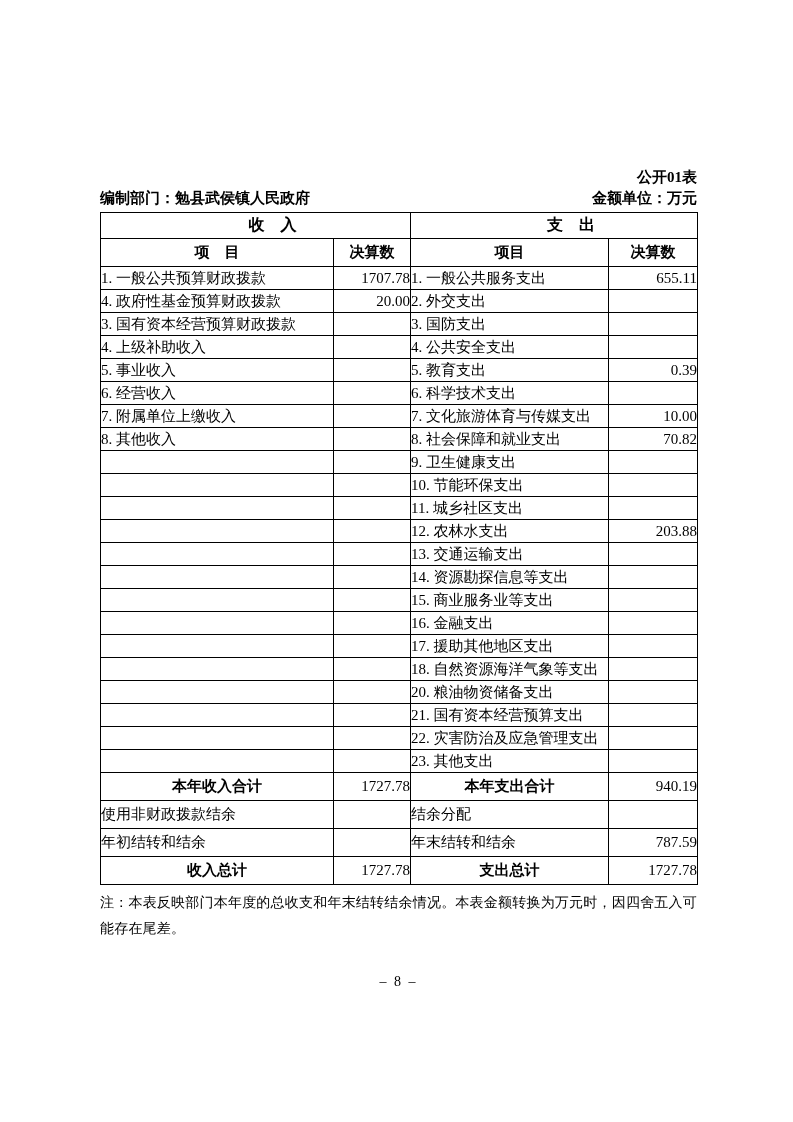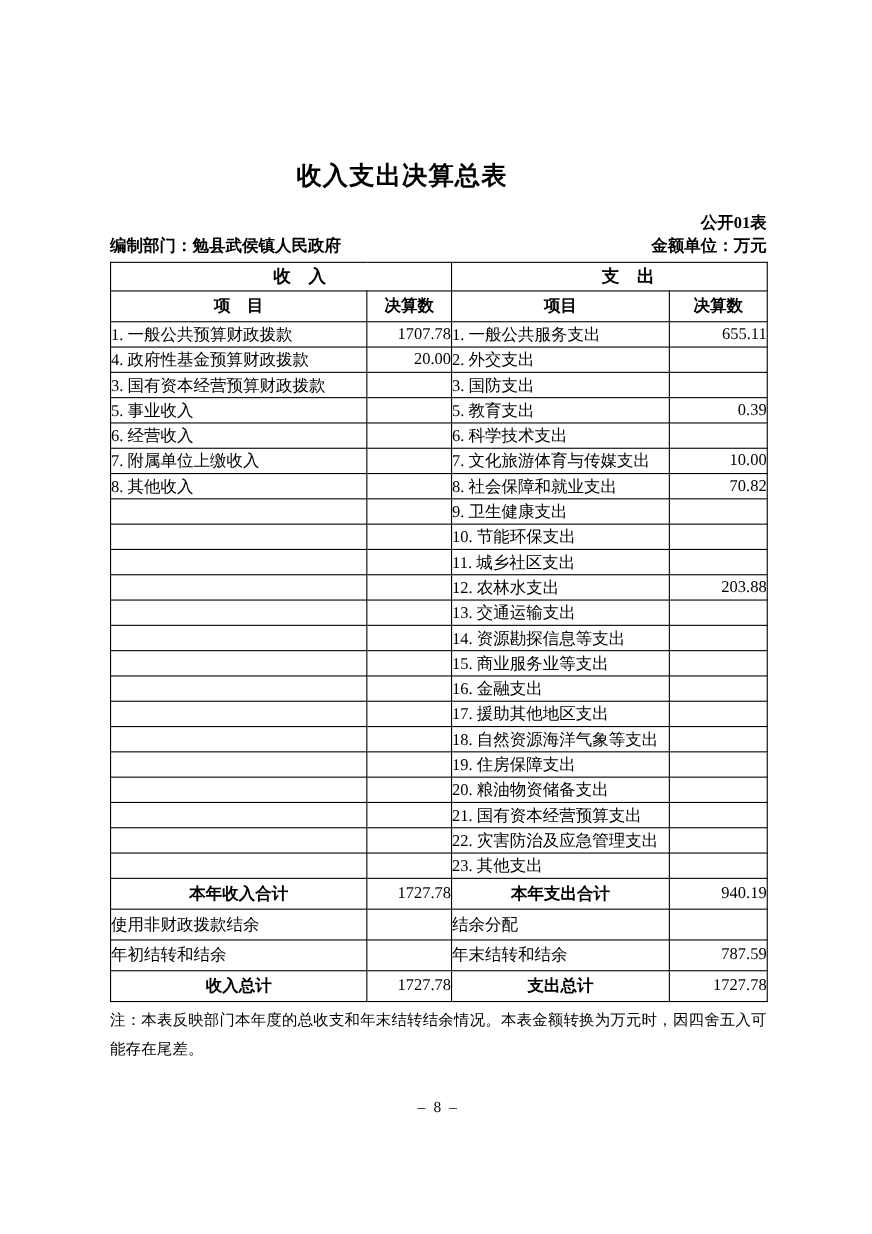"收入支出决算总表" h1.doc-title { html: <h1>收入支出决算总表</h1> -> none }
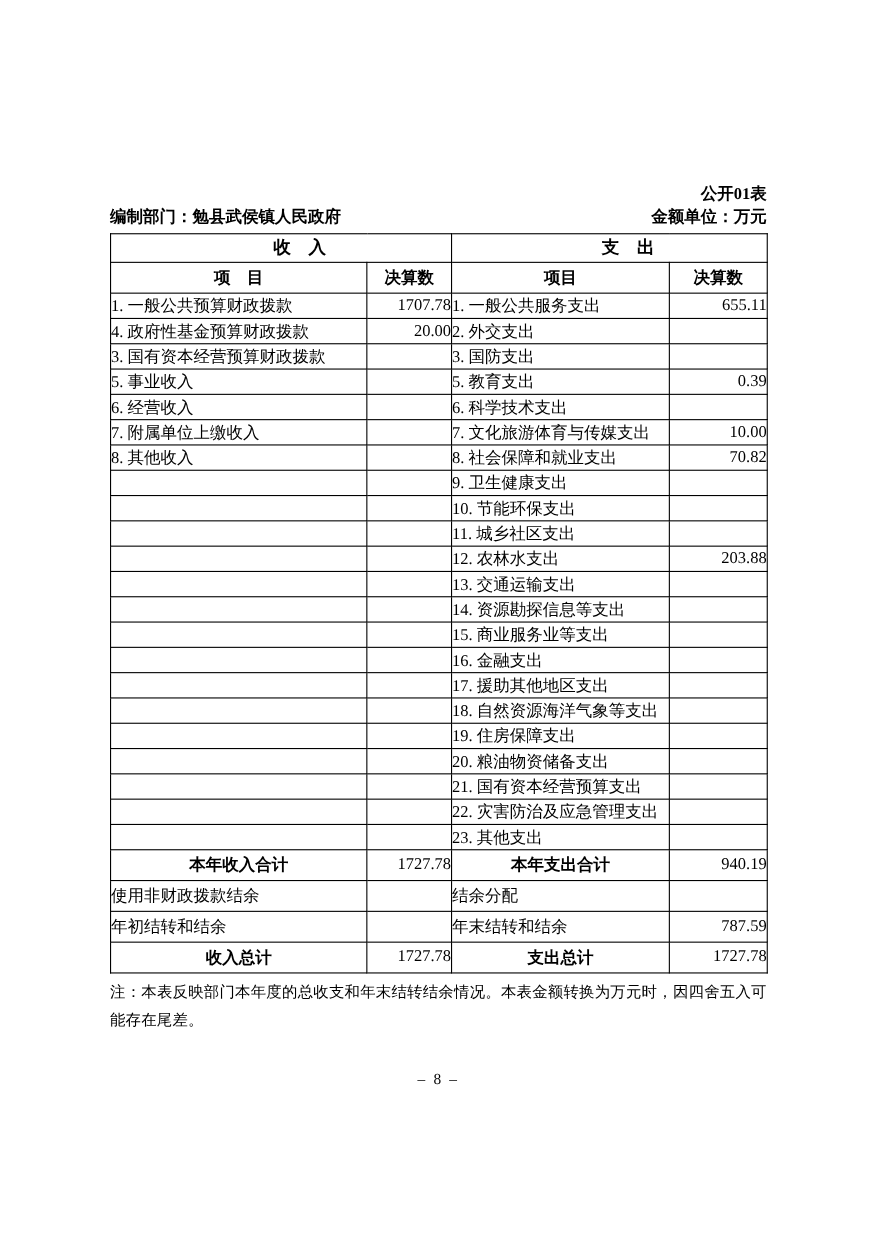"4. 上级补助收入" tr.row-item { html: none -> <tr> <td>4. 上级补助收入</td> <td></td> <td>4. 公共安全支出</td> <td></td> </tr> }
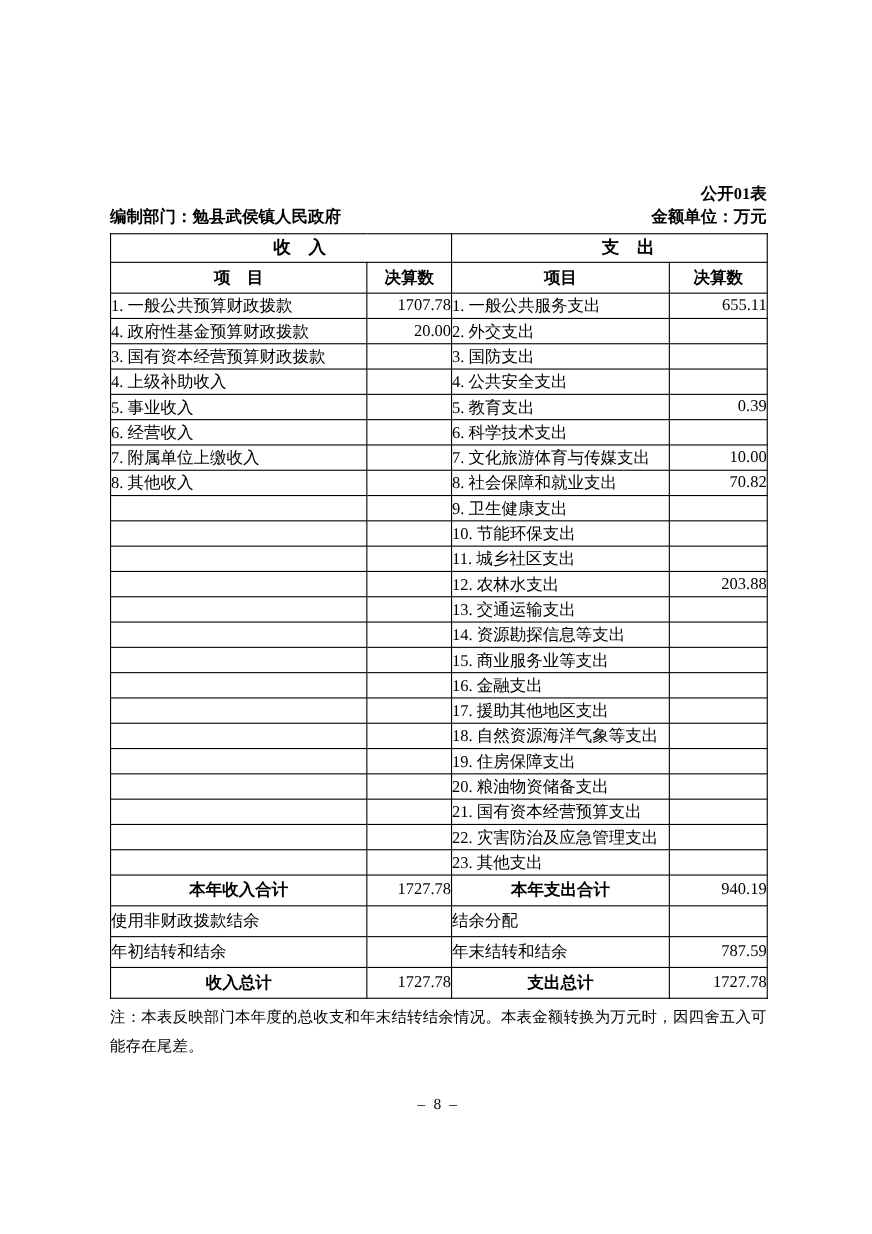"19. 住房保障支出" tr.row-item { html: <tr> <td></td> <td></td> <td>19. 住房保障支出</td> <td></td> </tr> -> none }
